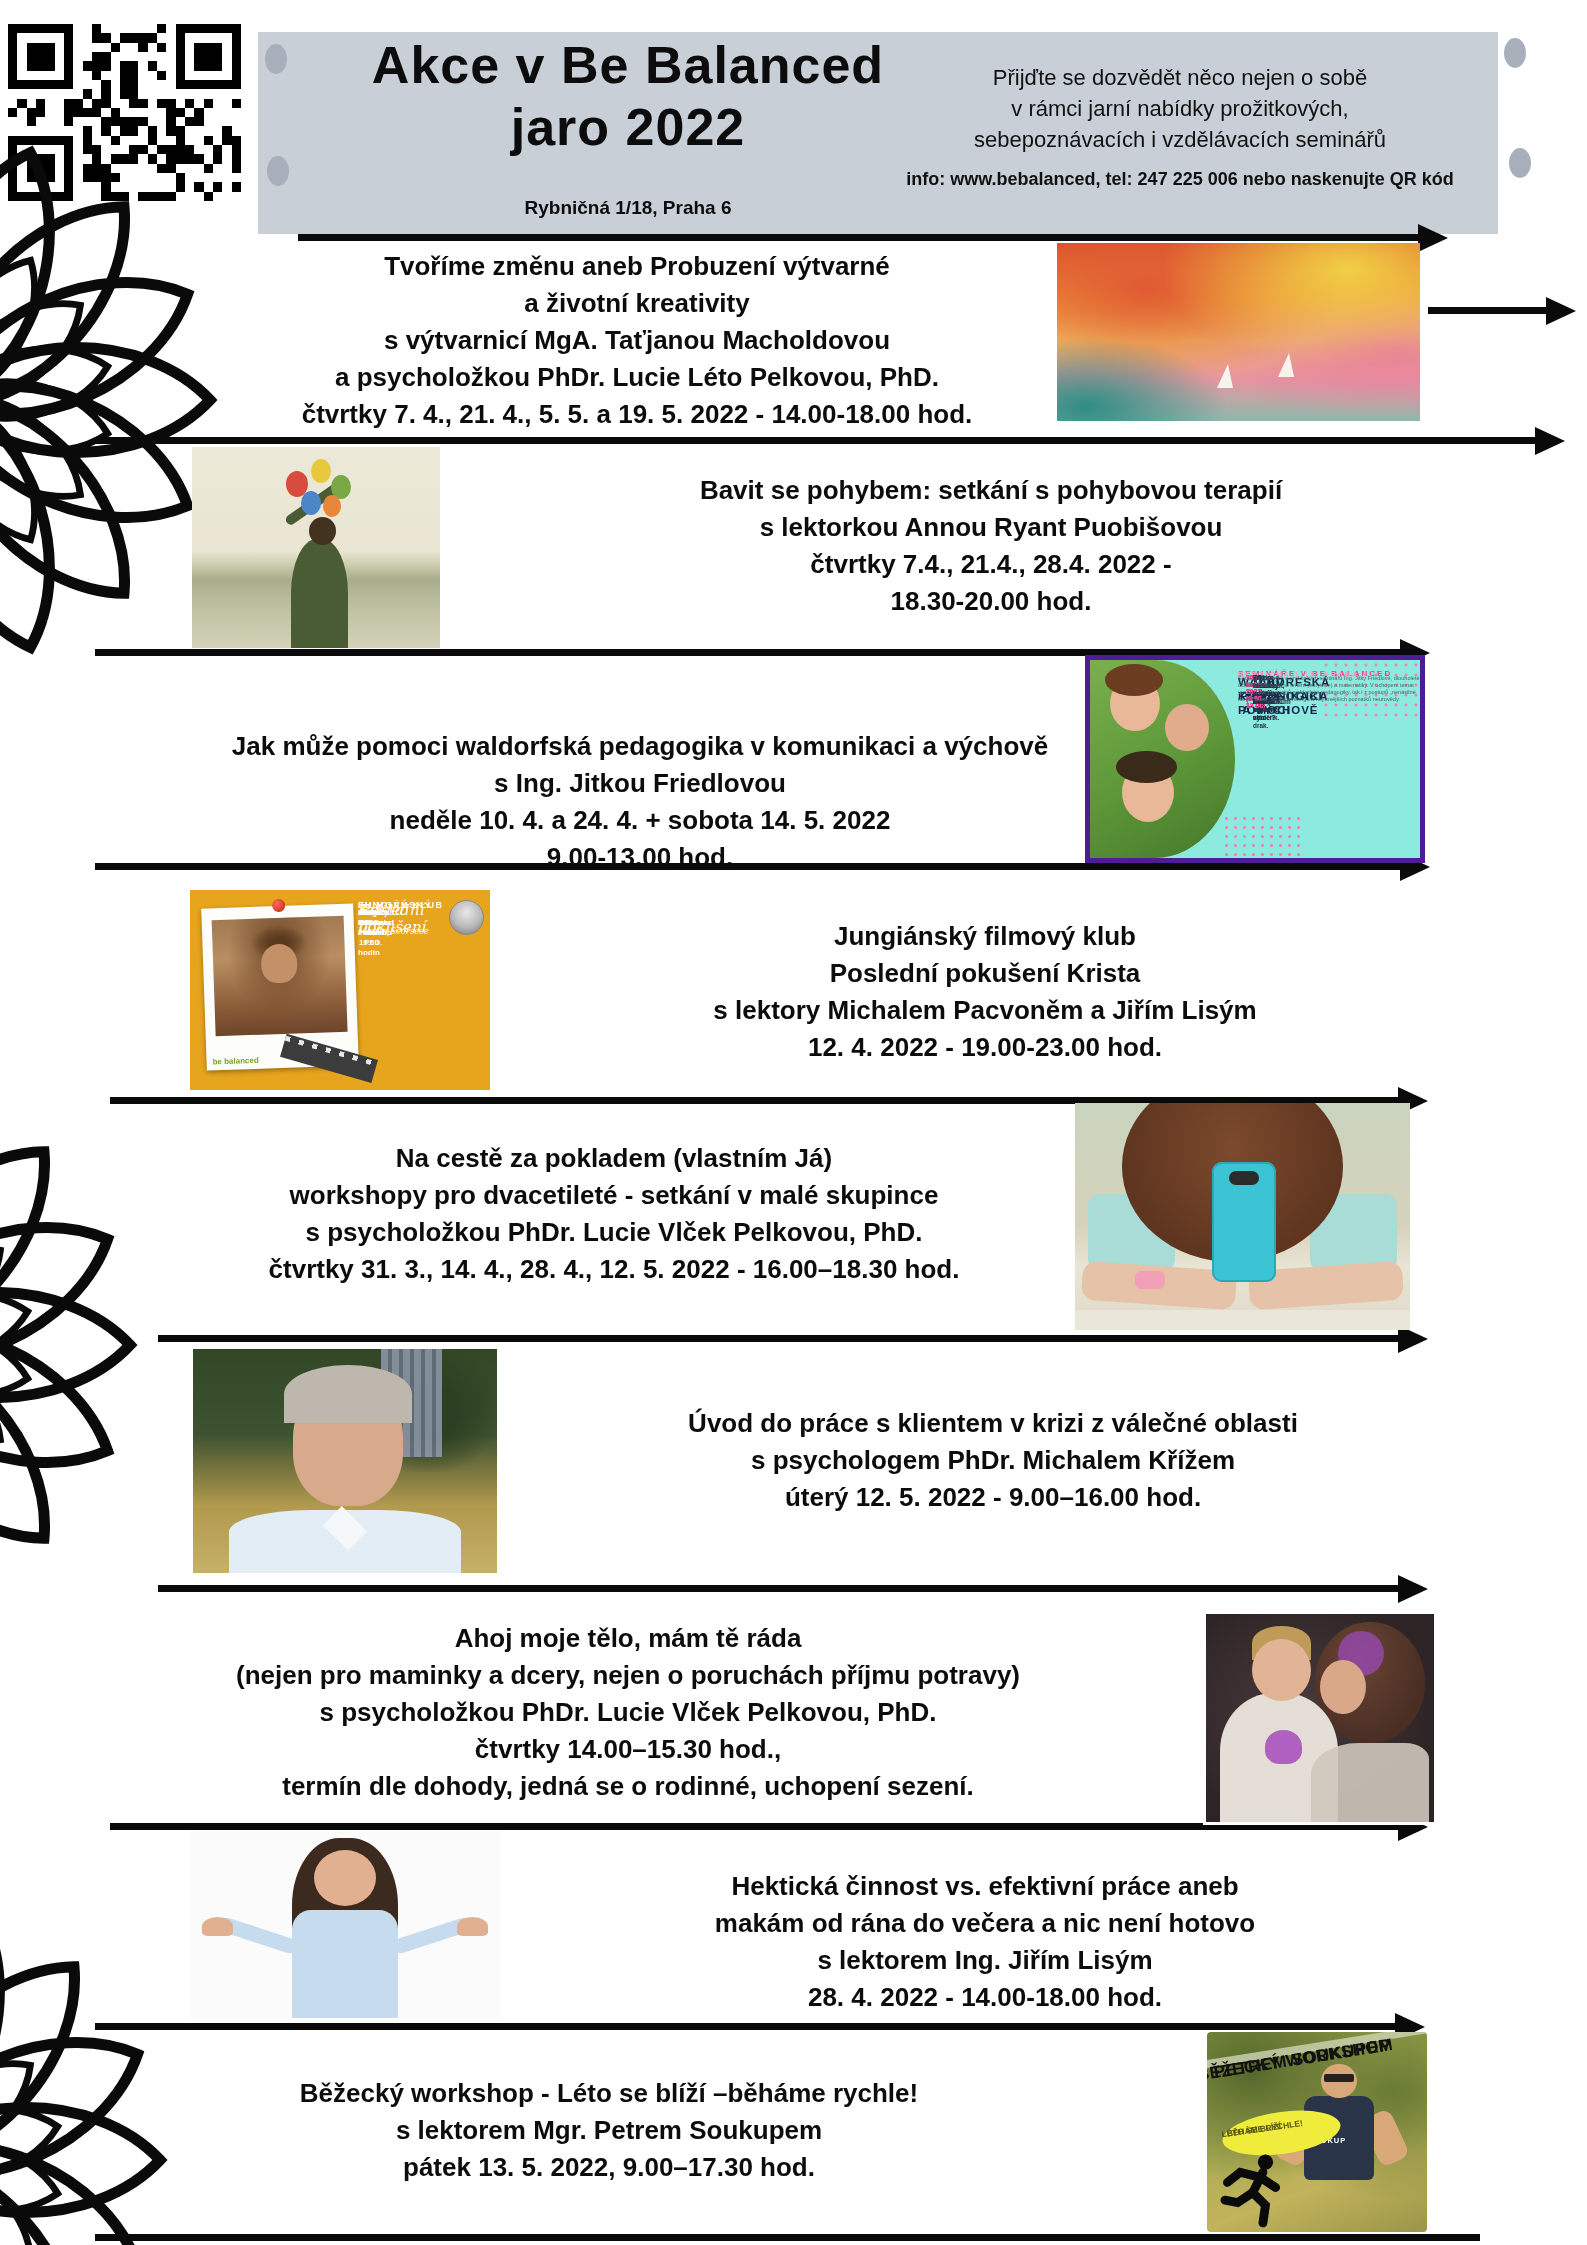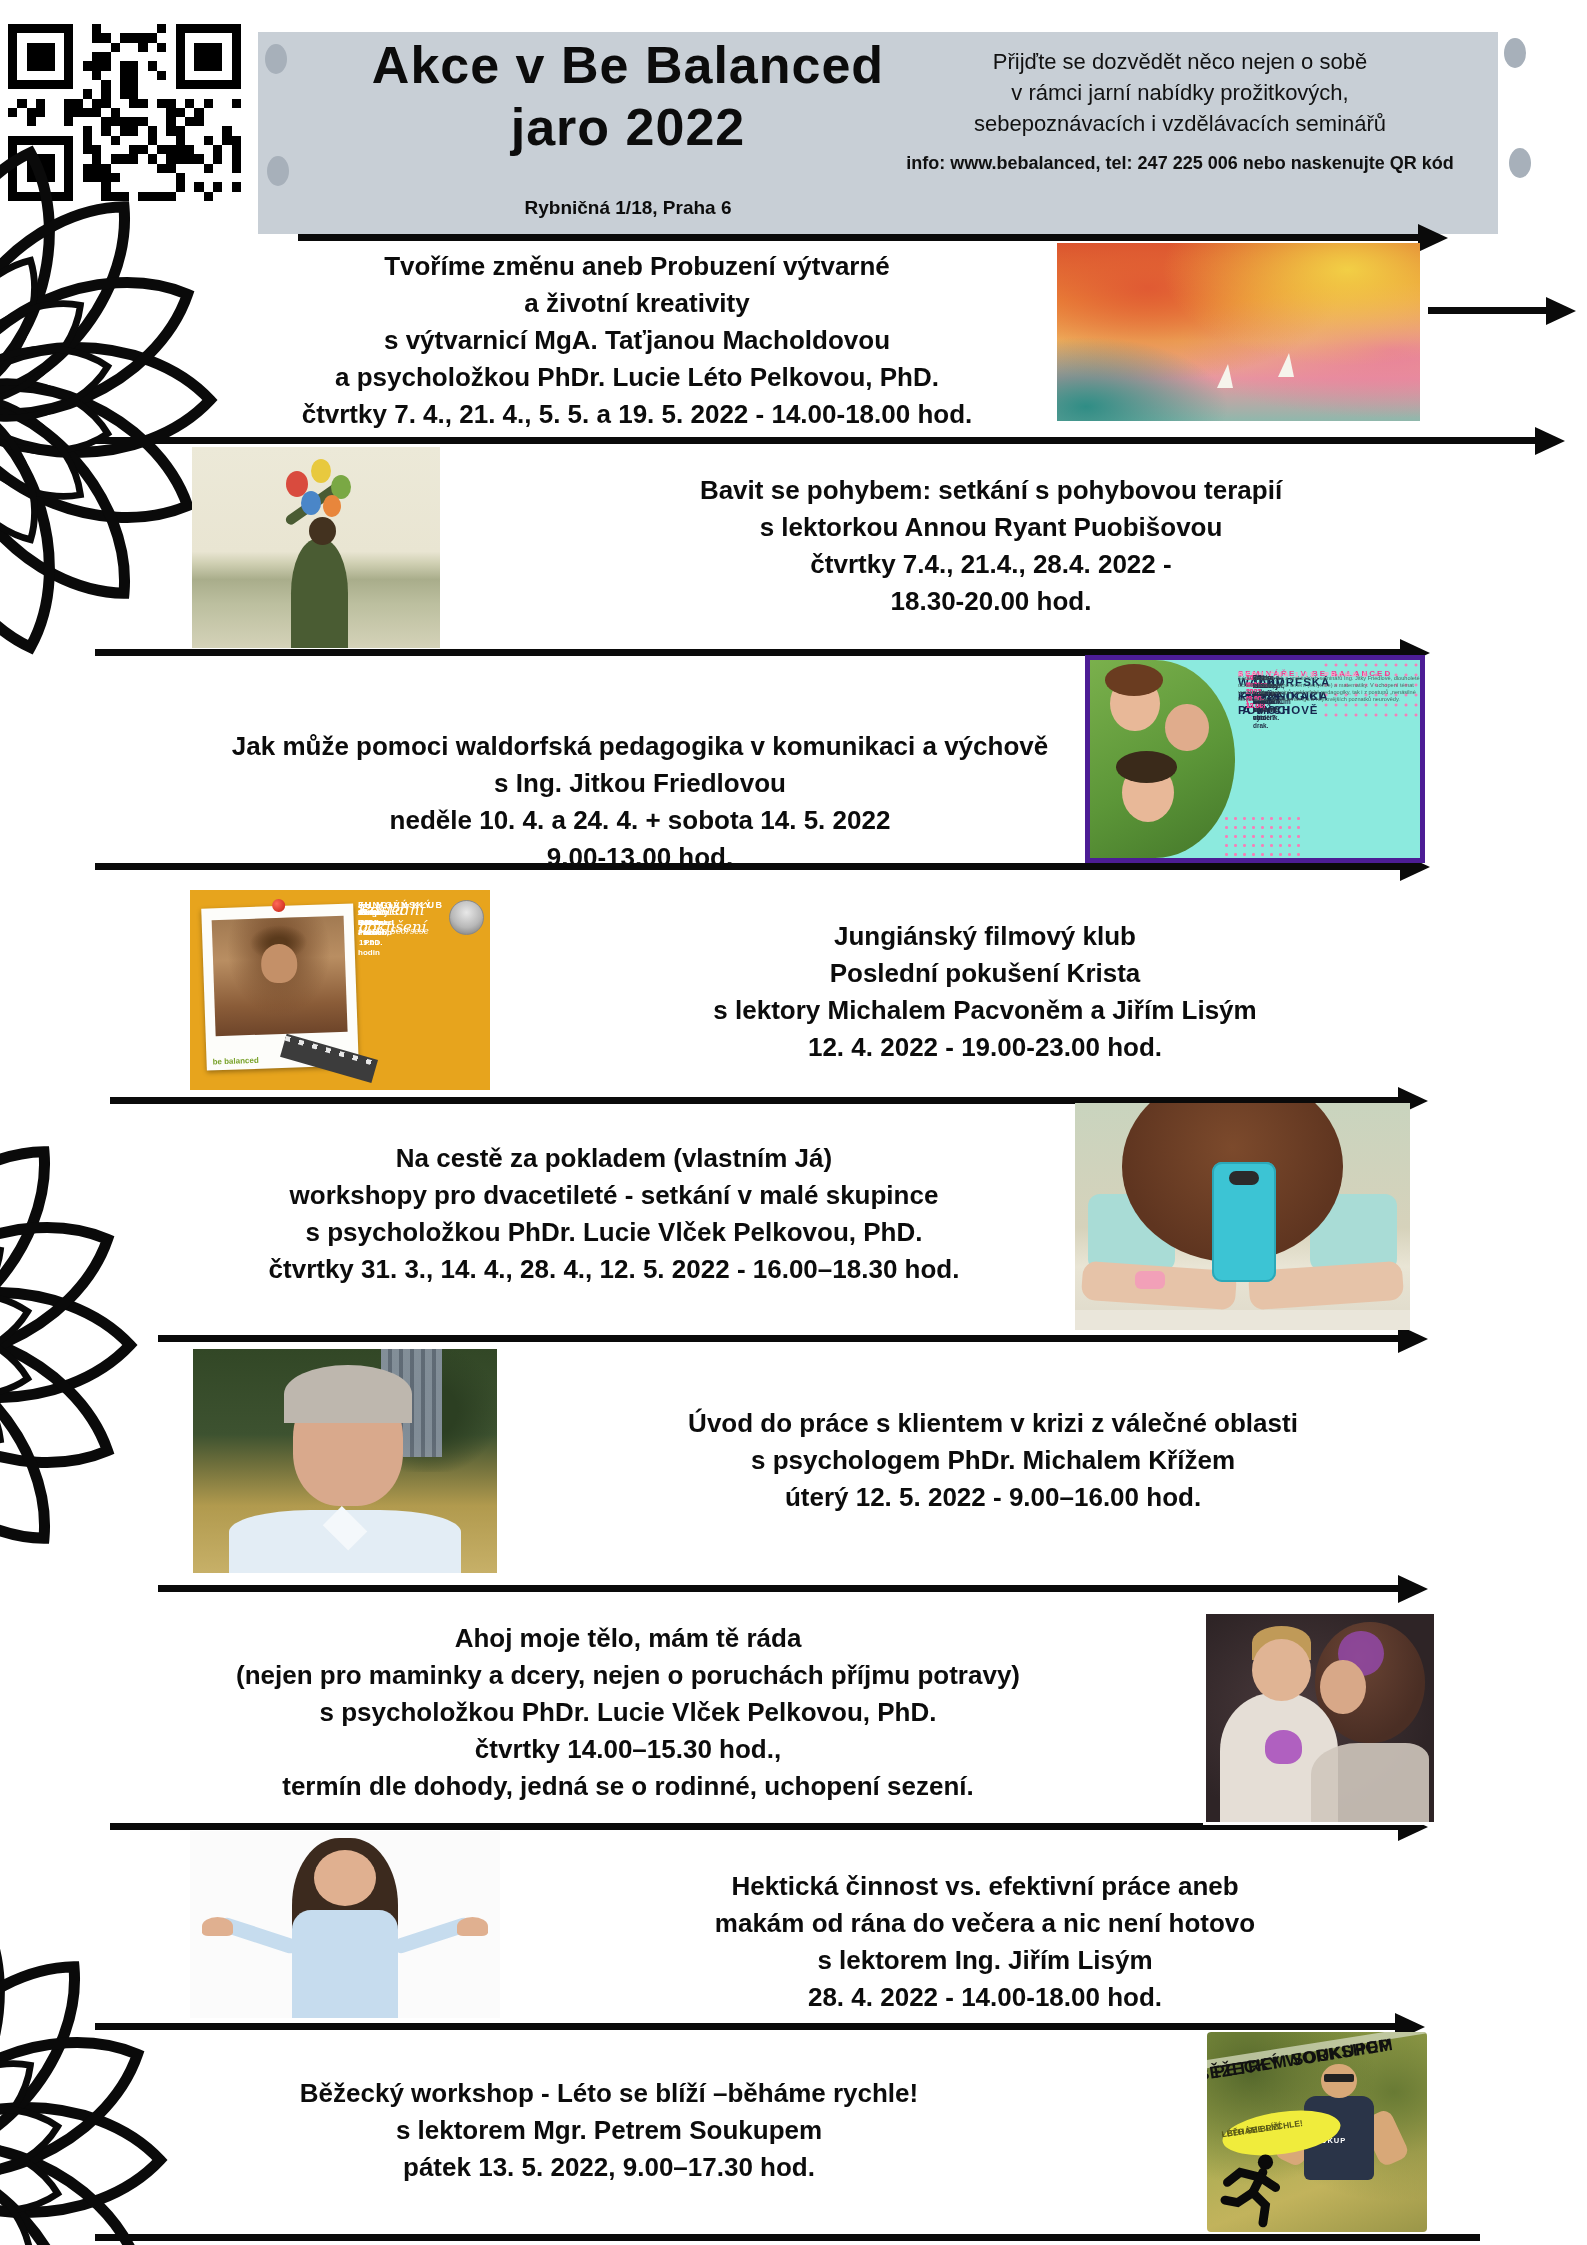"Přijďte se dozvědět něco nejen" .hdr-right { top: 46px -> 62px }
